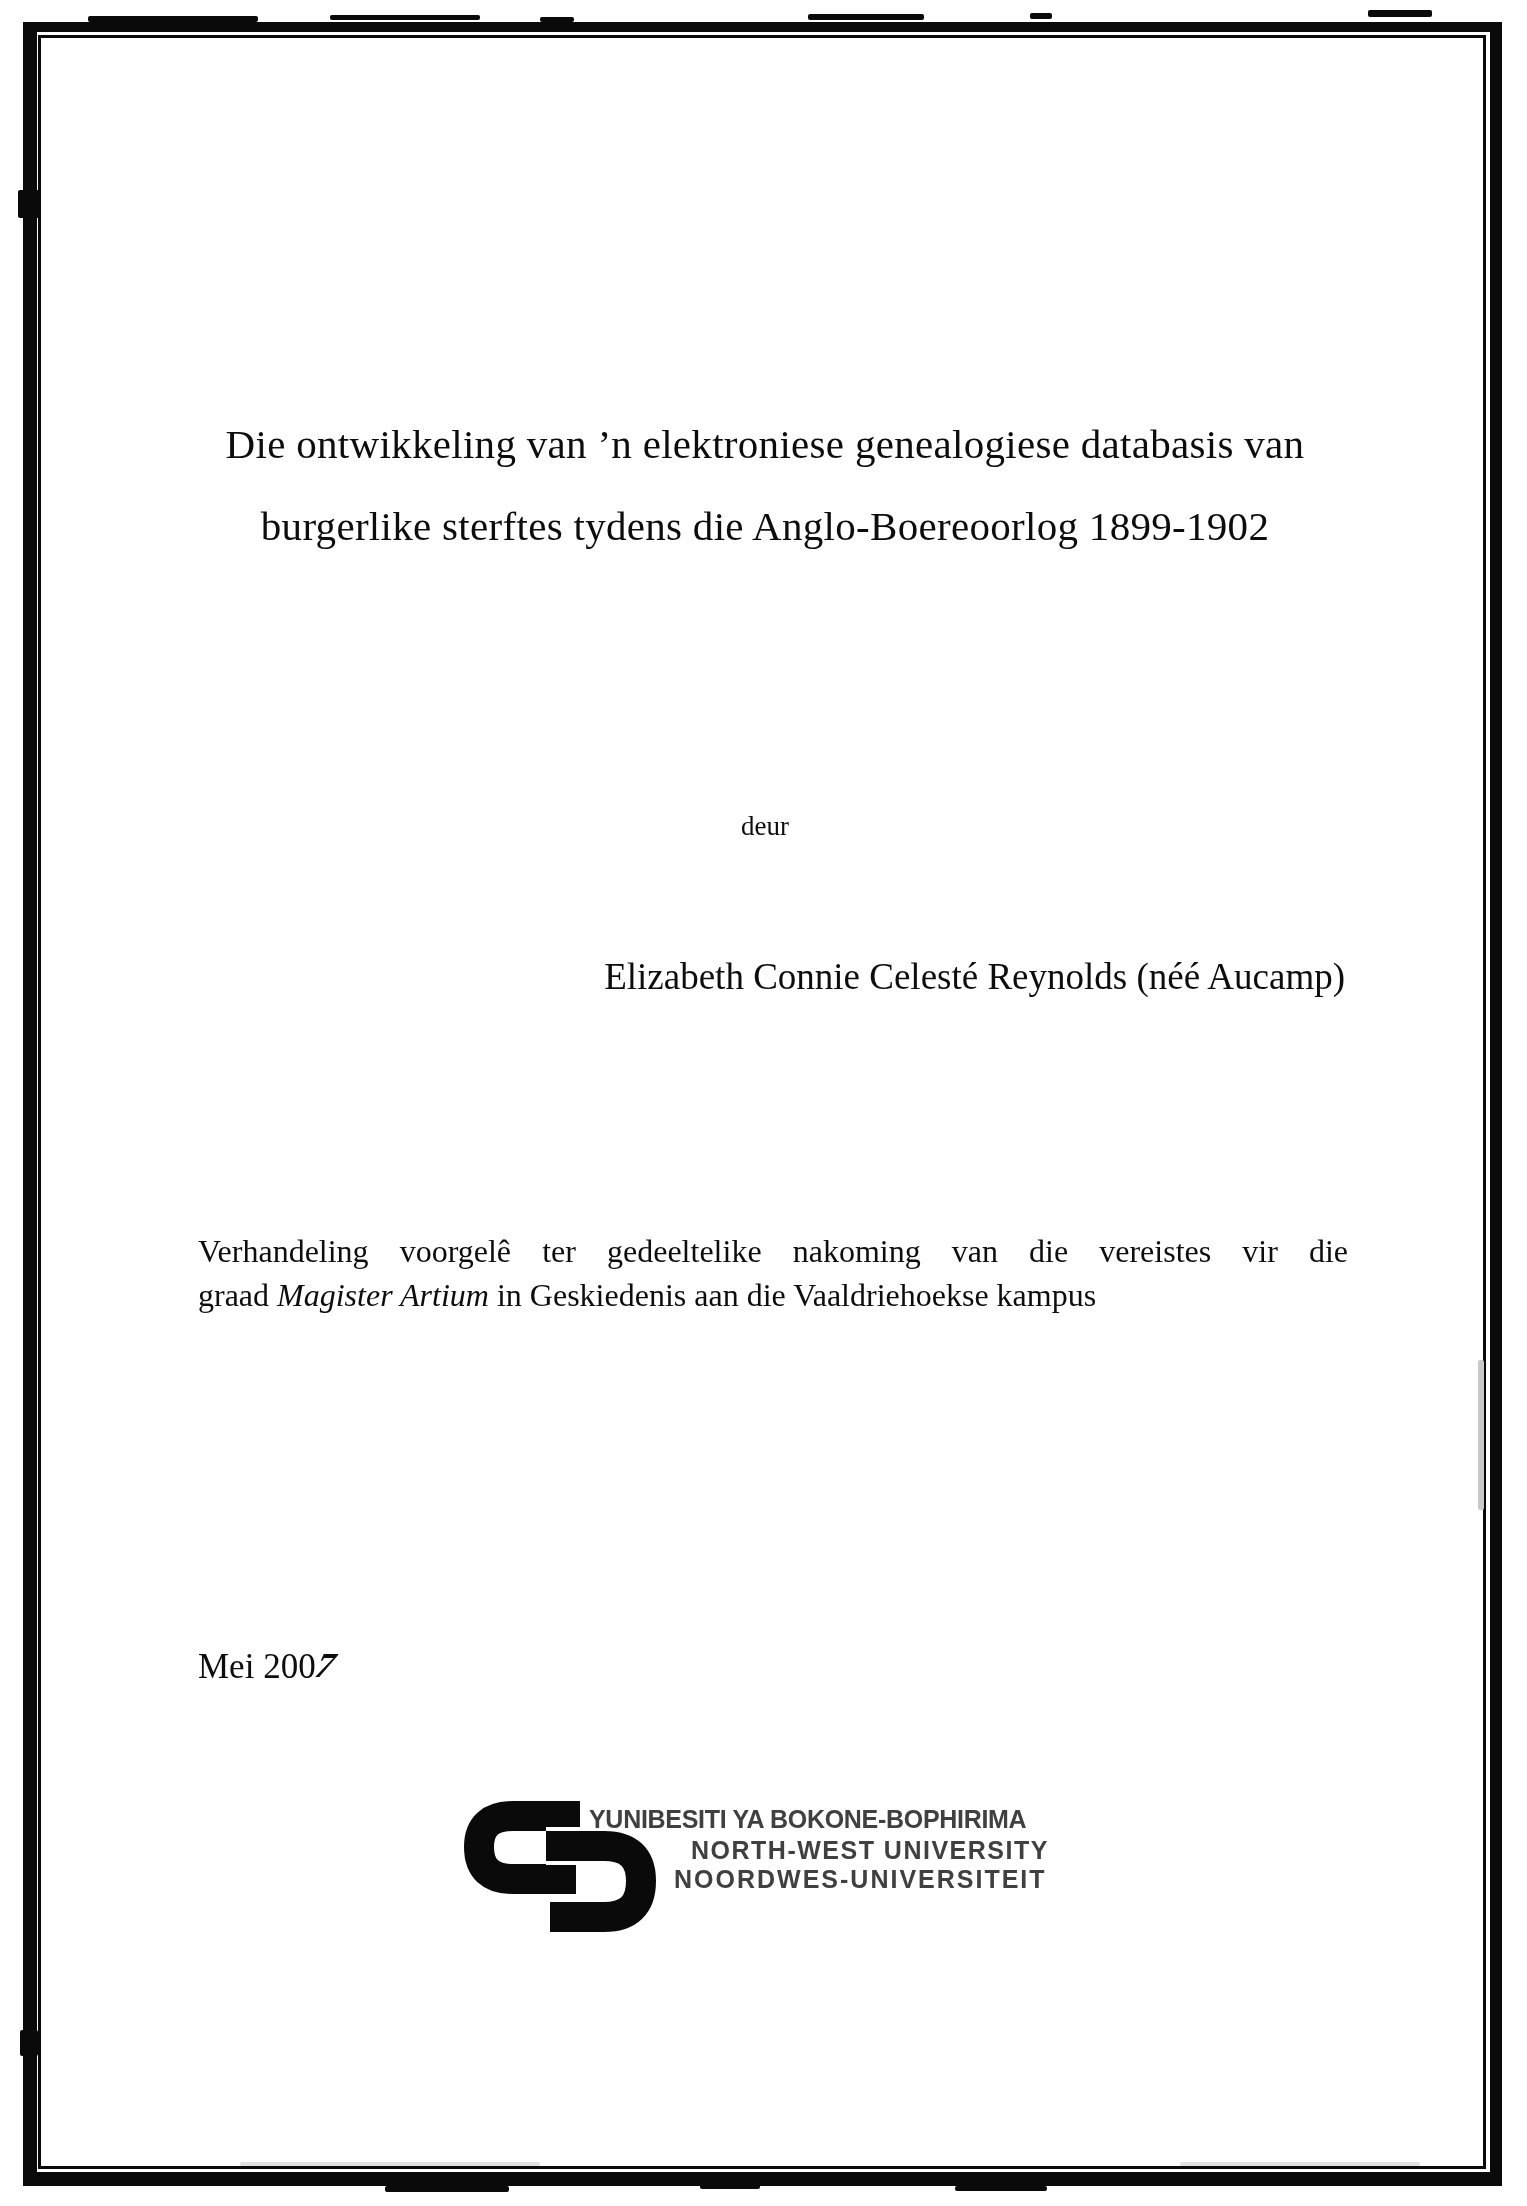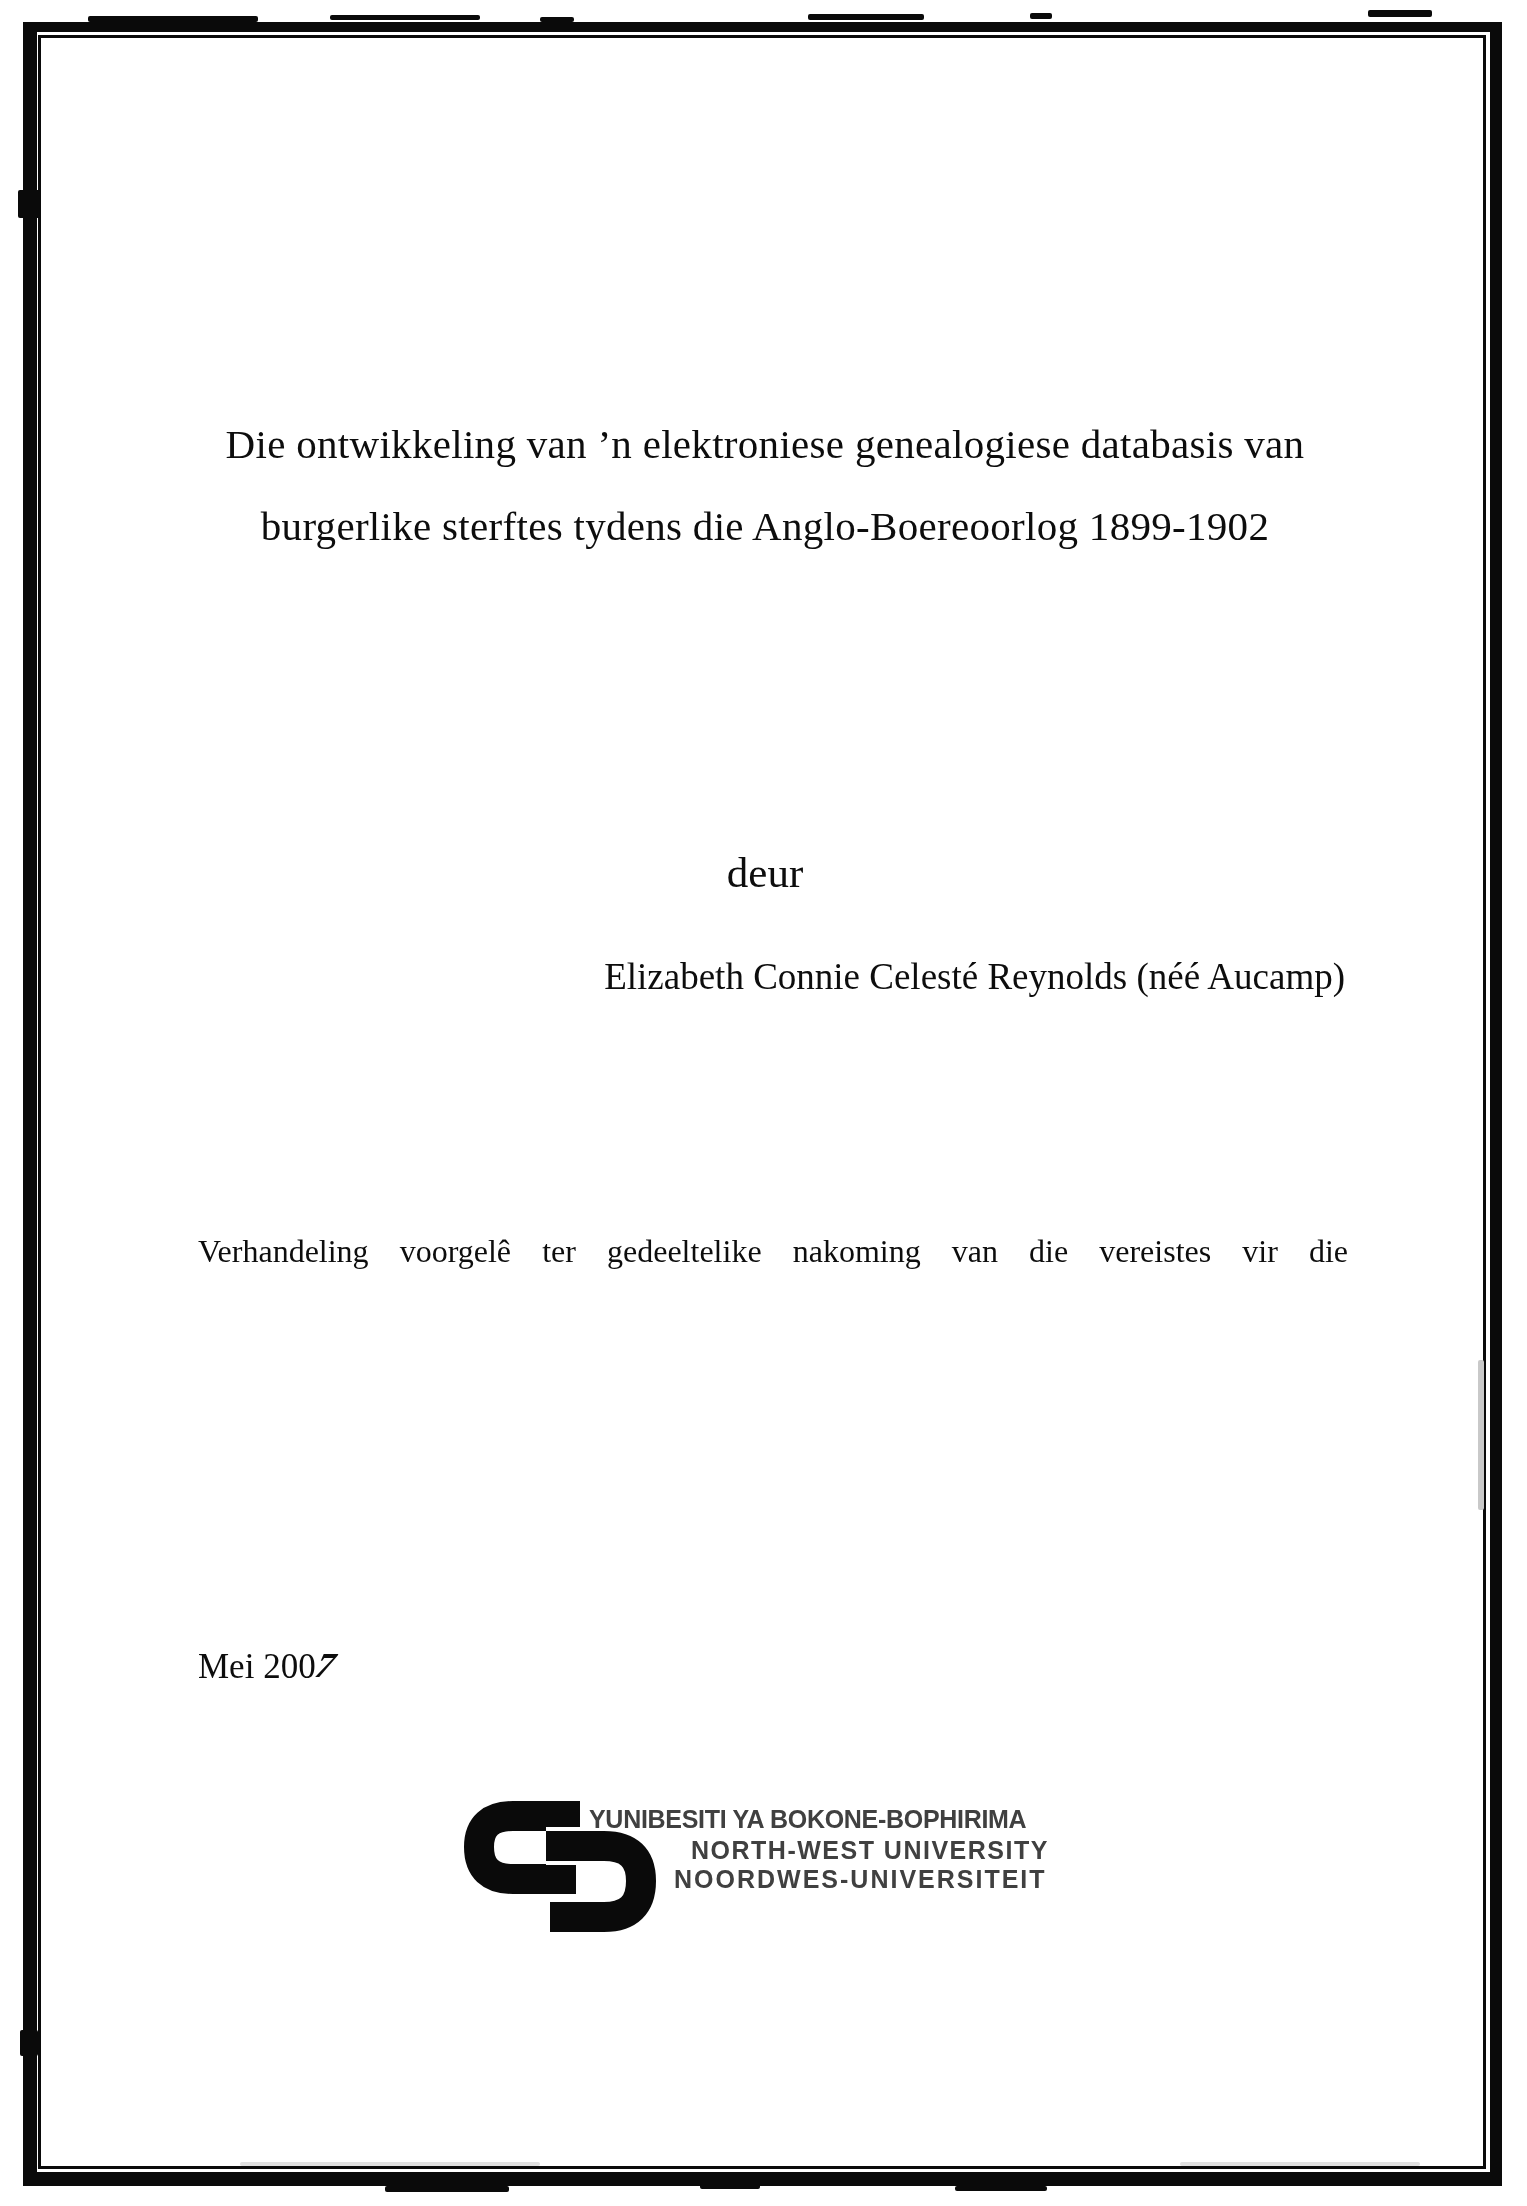"deur" .byline { font-size: 43px -> 27px; top: 855px -> 808px }
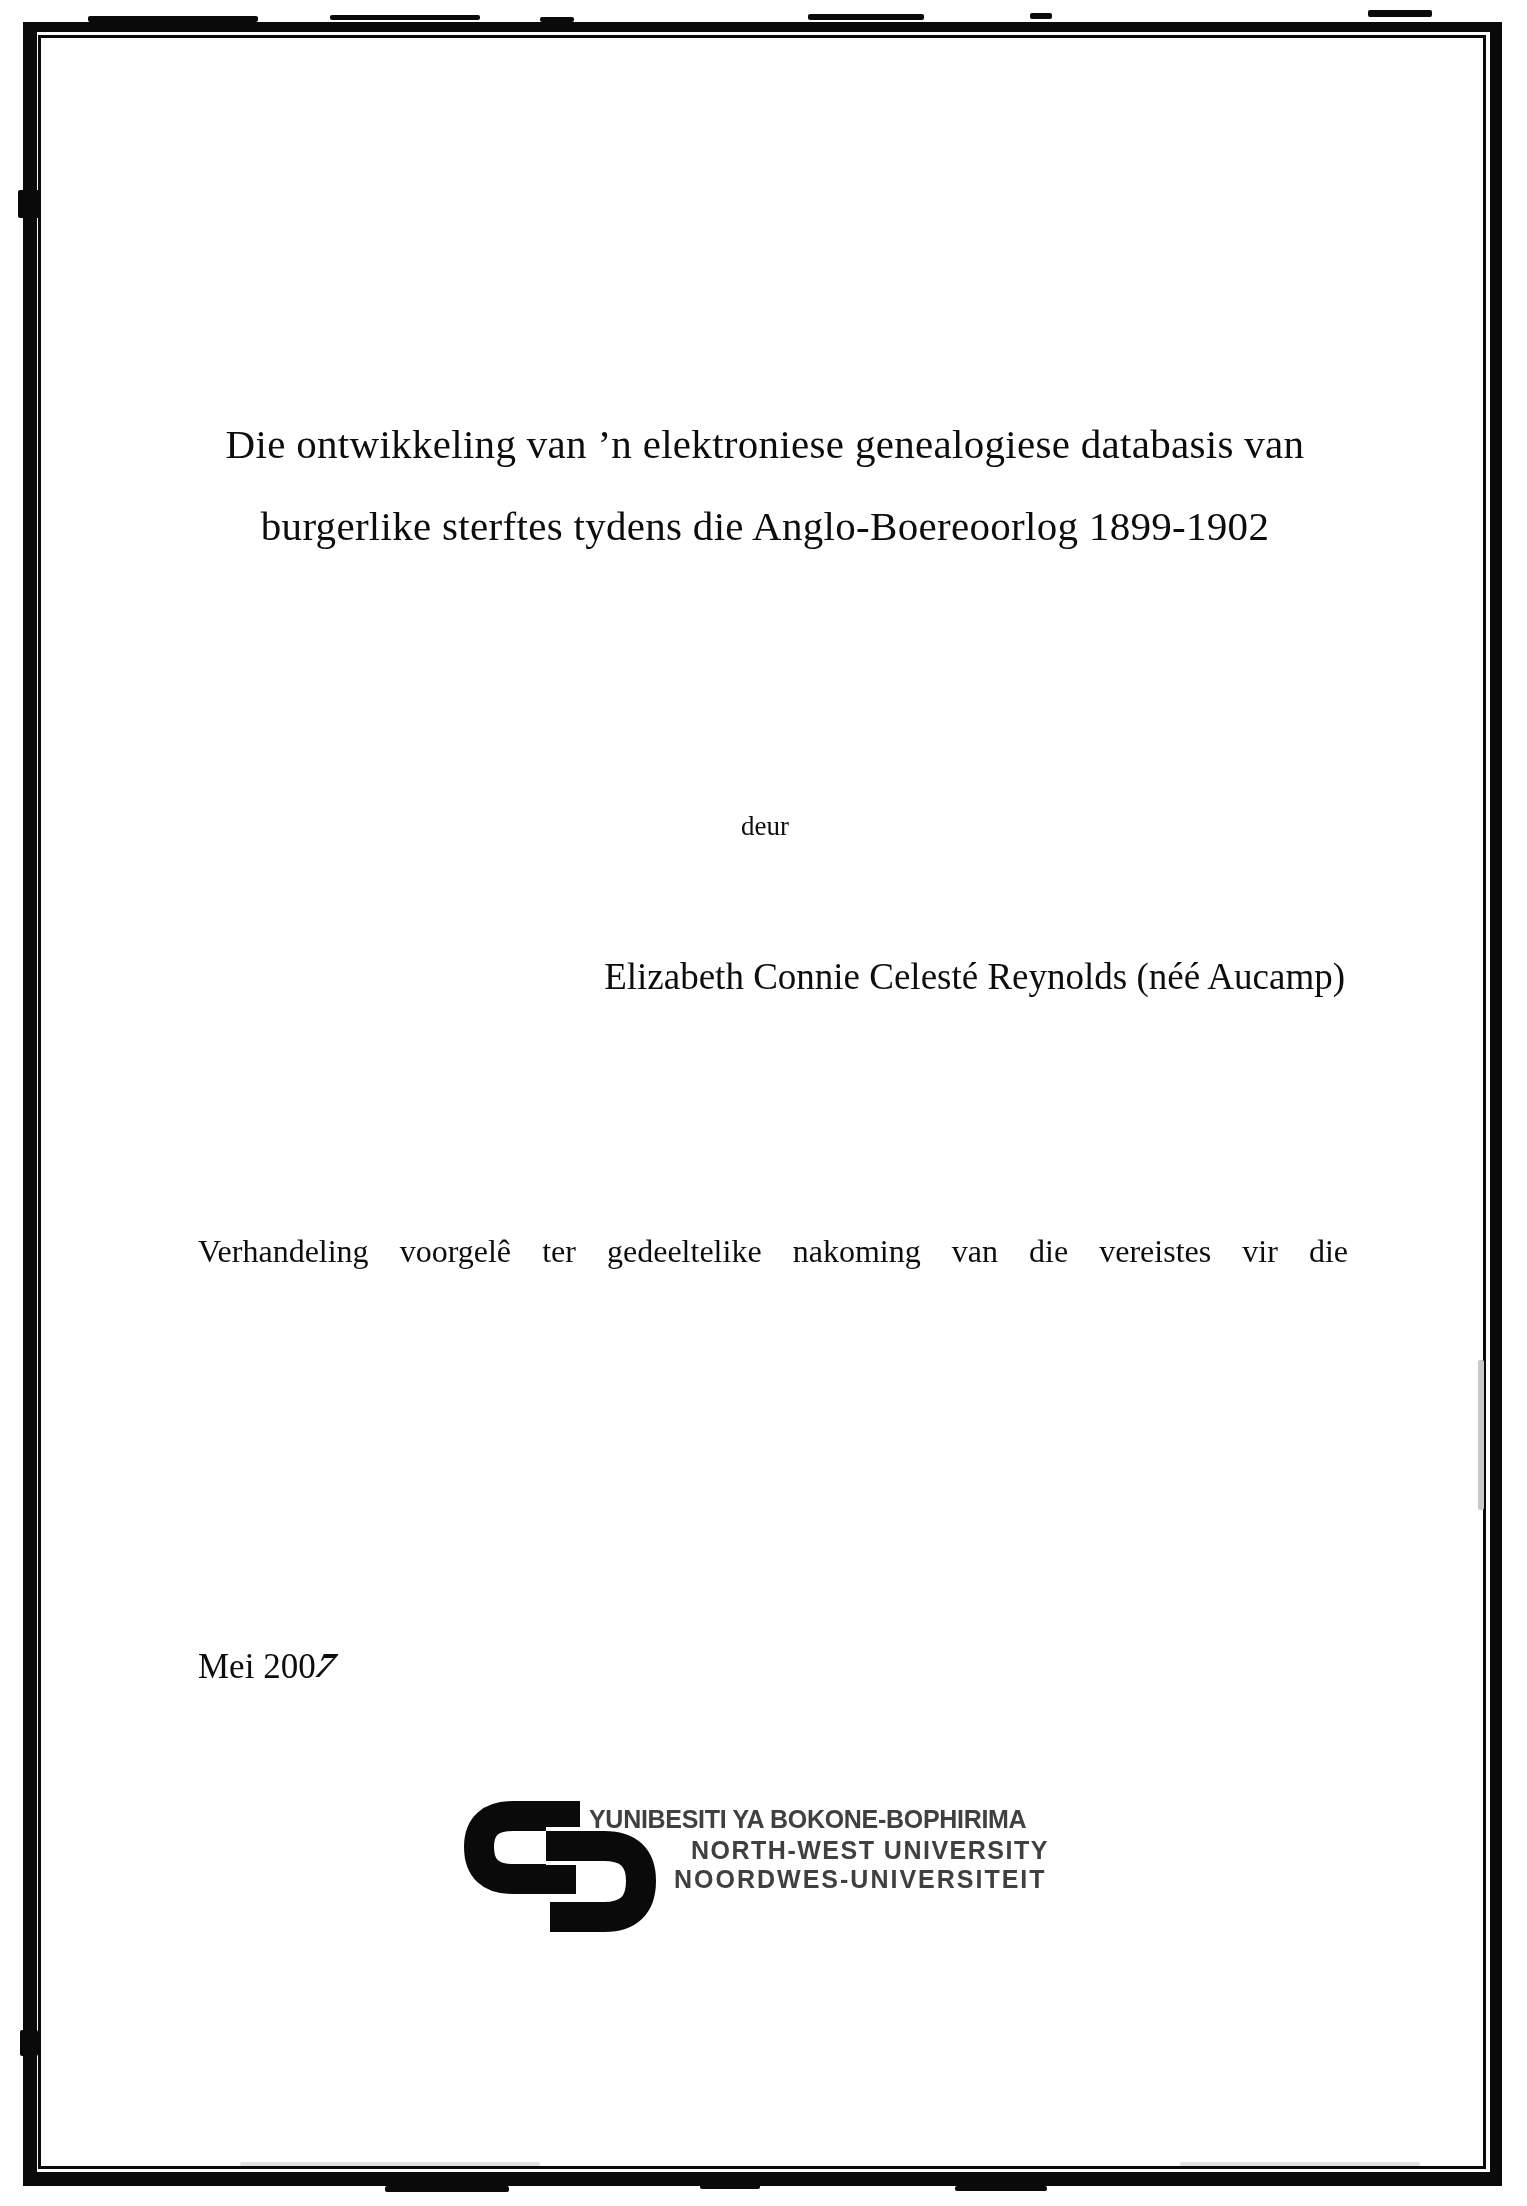"graad Magister Artium in Geskiedenis" div { html: none -> <div><span>graad </span><span>Magister Artium</span><span> in Geskiedenis aan die Vaaldriehoekse kampus</span></div> }
